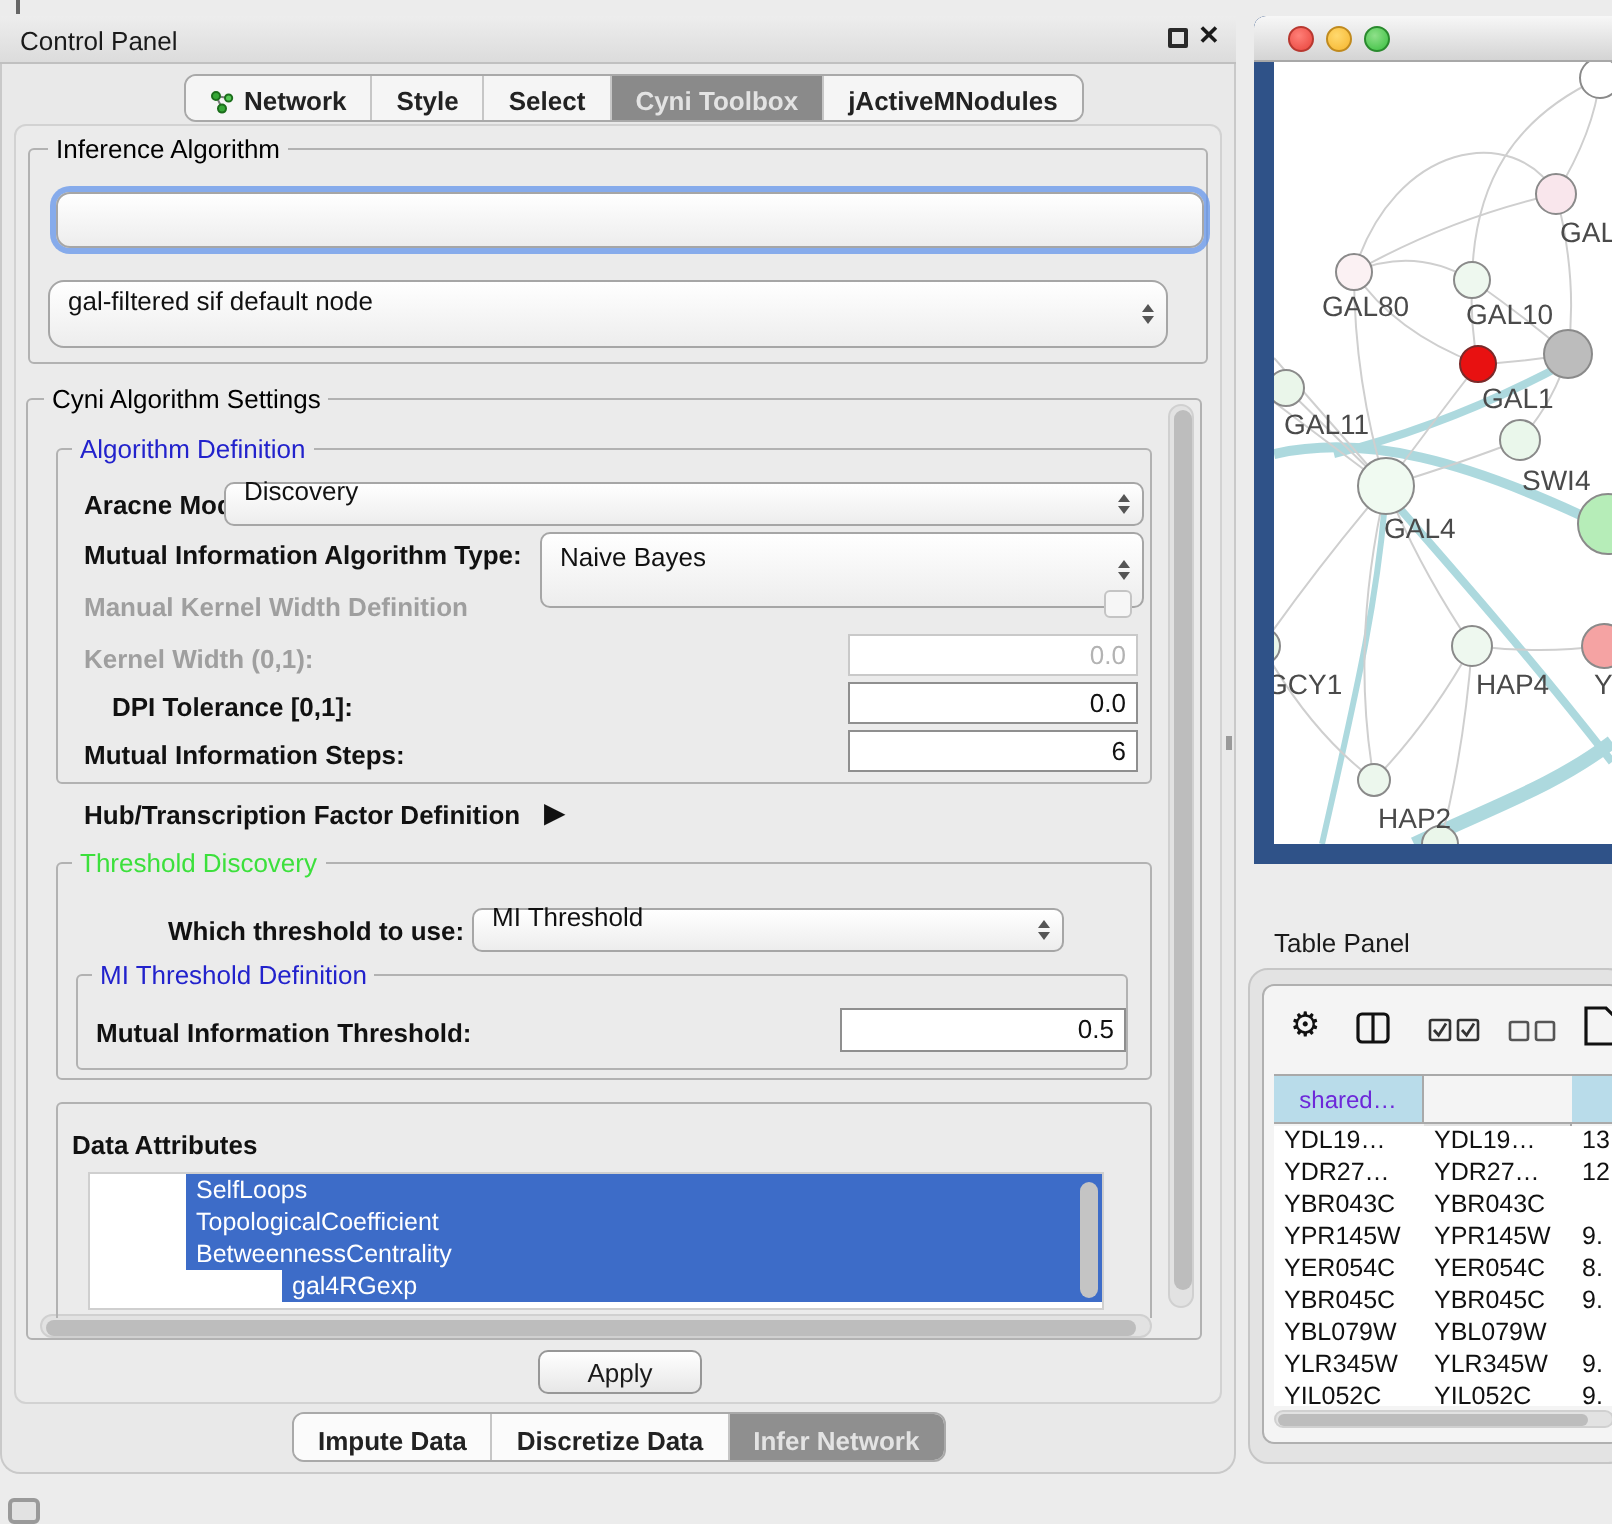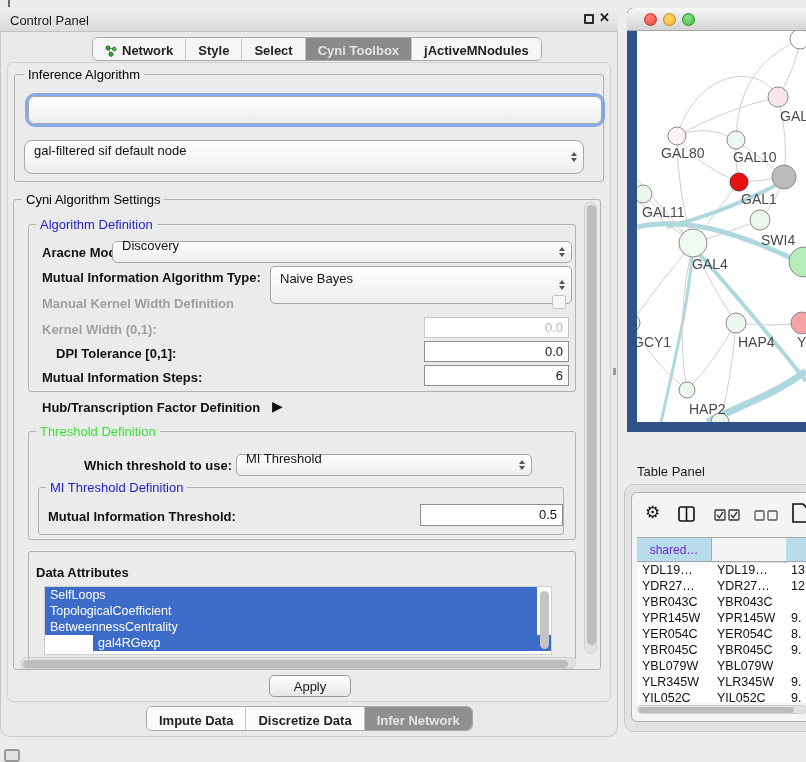"Threshold Definition" div.legend { text: Definition -> Discovery }
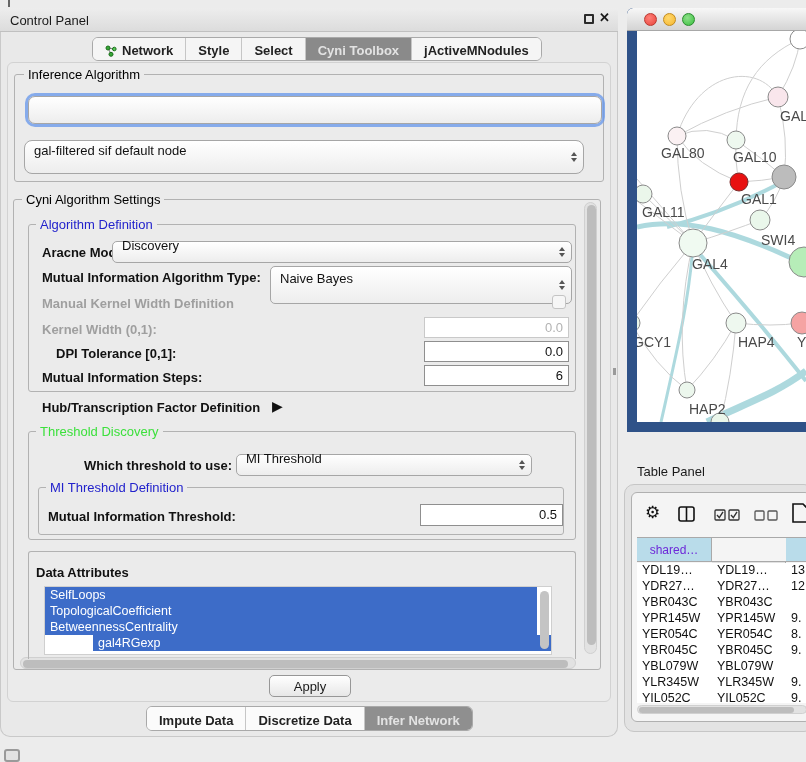"SelfLoops" div.abs { padding-left: none -> 48px }
